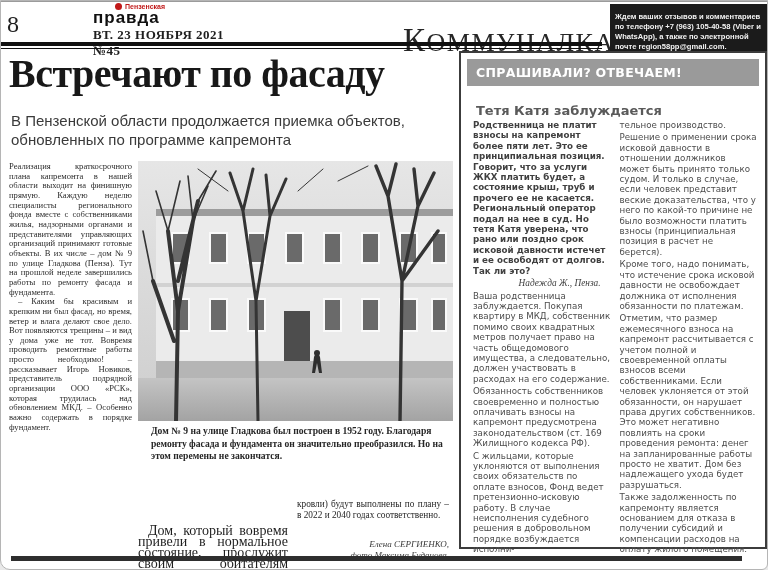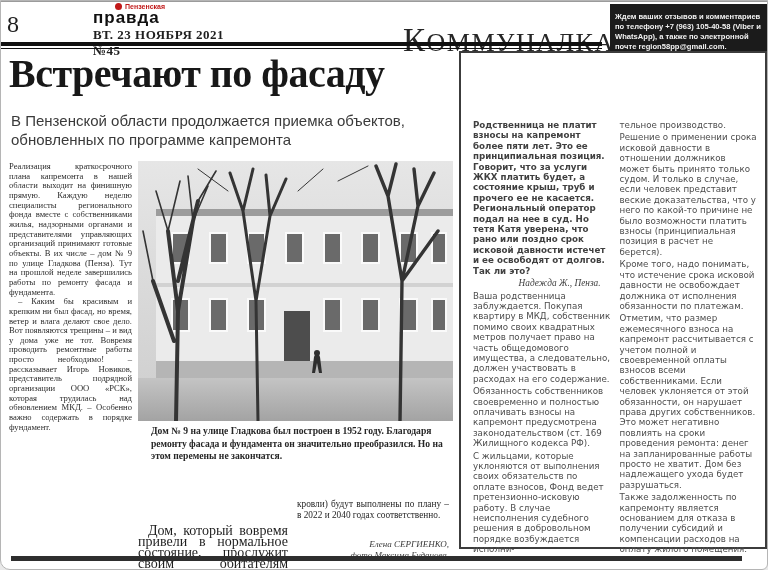"СПРАШИВАЛИ? ОТВЕЧАЕМ!" div.qa-kicker { html: none -> <div>СПРАШИВАЛИ? ОТВЕЧАЕМ!</div> }
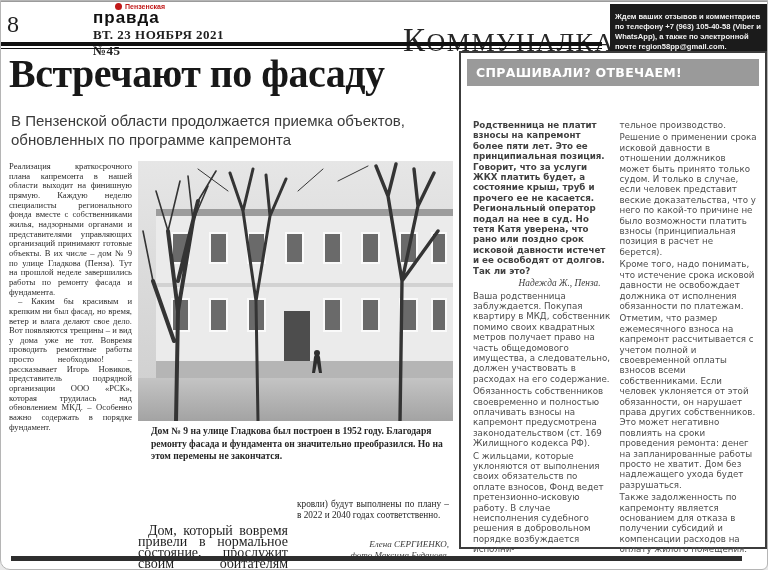"Тетя Катя заблуждается" div.qa-title { html: none -> <div>Тетя Катя заблуждается</div> }
